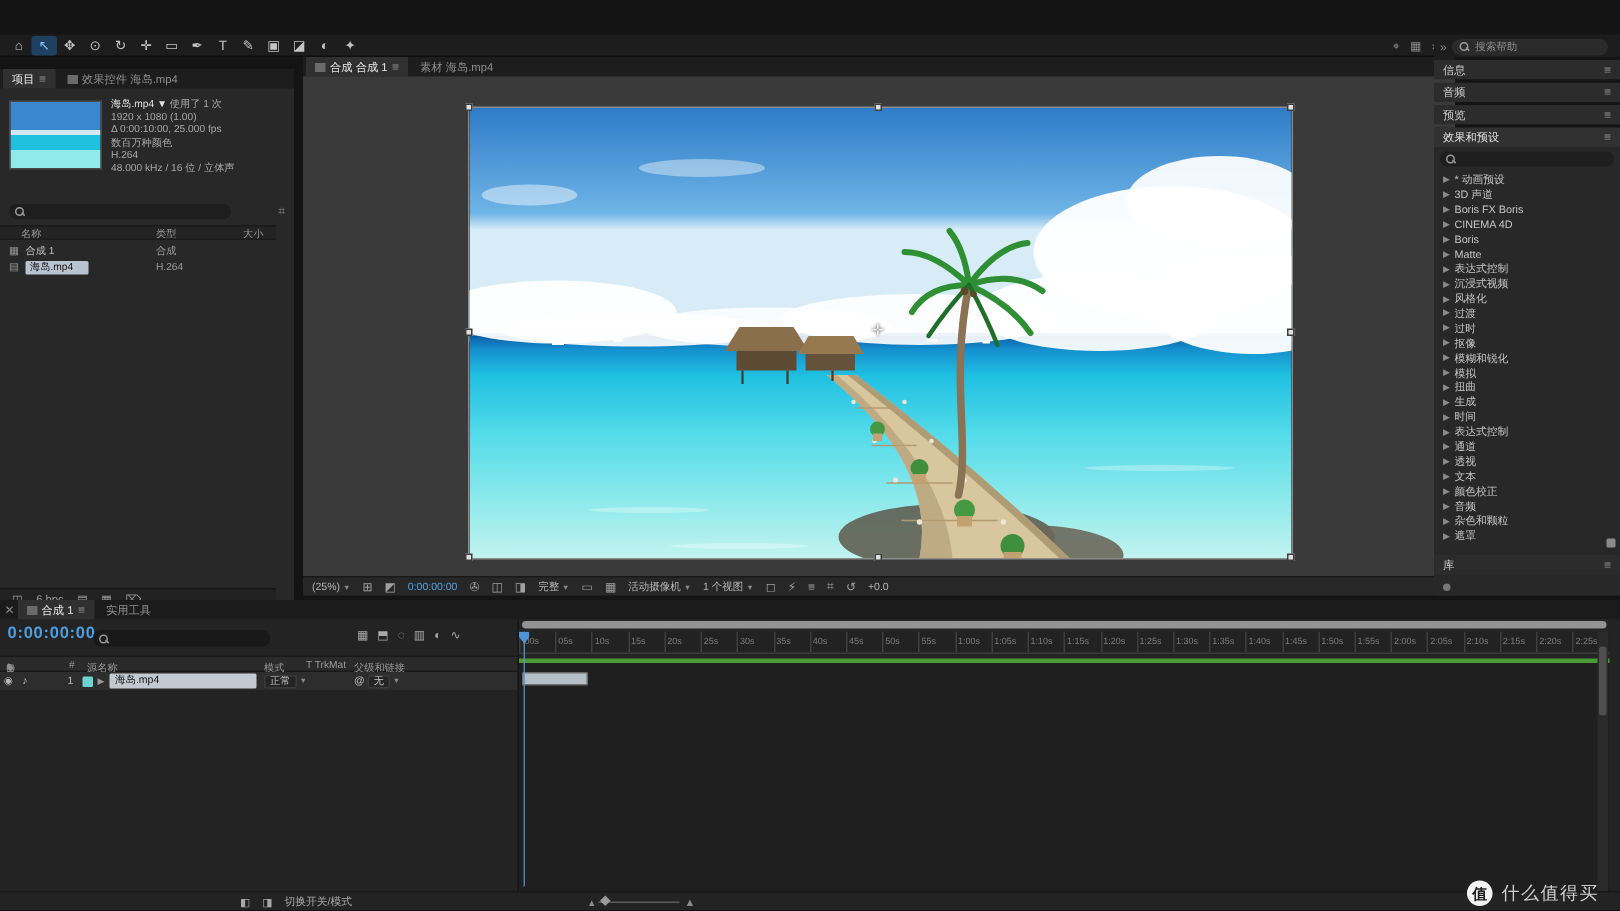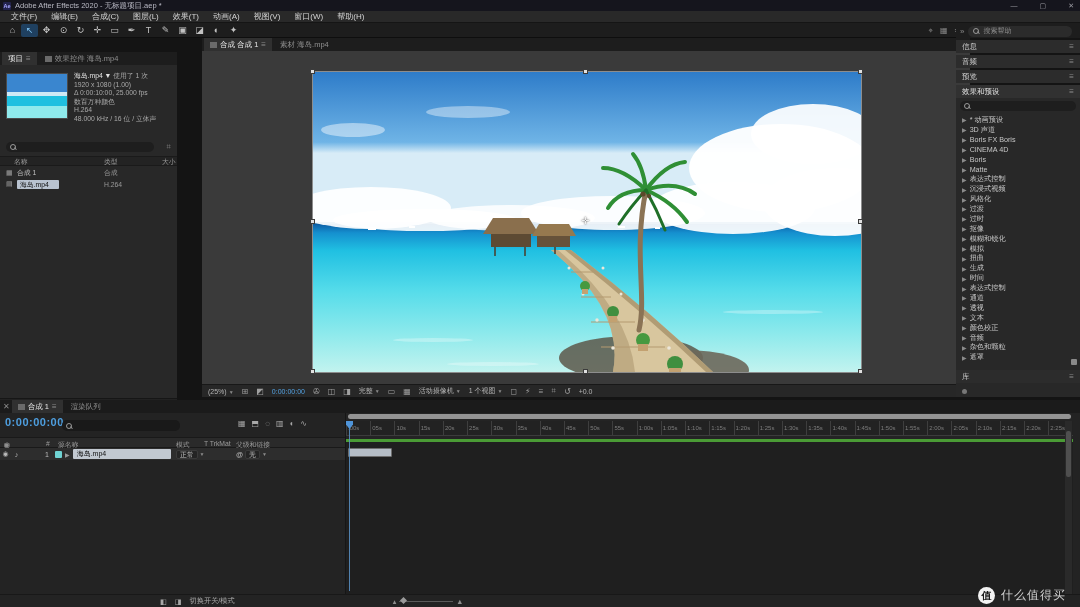"Adobe After Effects 2020 -" div.titlebar { html: <div> <span>Ae</span> <span>Adobe After Effects 2020 - 无标题项目.aep *</span> <span> <span>—</span> <span>▢</span> <span>✕</span> </span> </div> -> none }
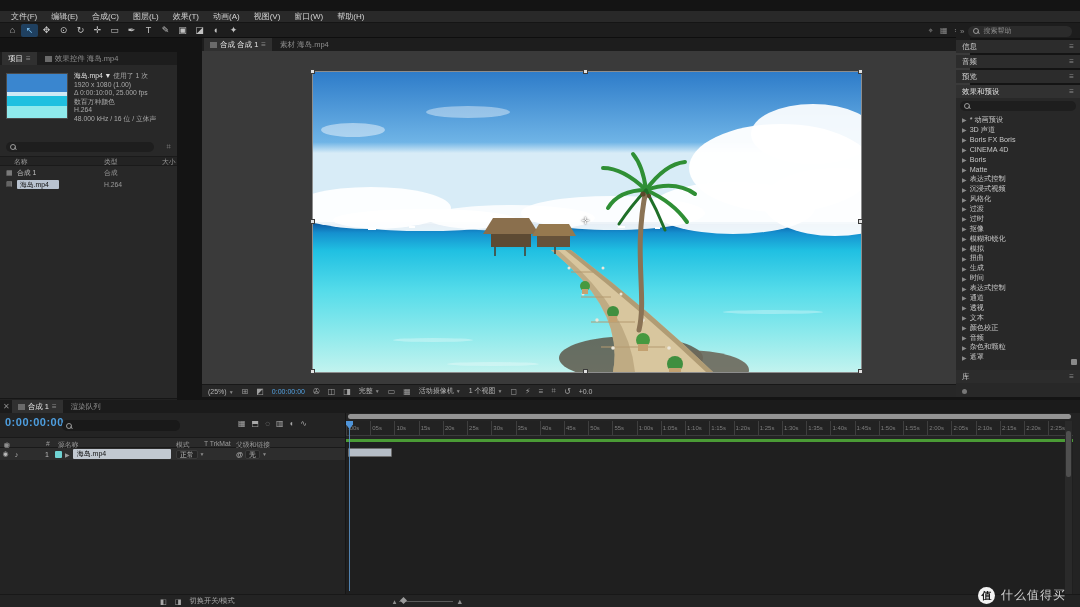"文件(F)" div.menubar { html: <div> <span>文件(F)</span> <span>编辑(E)</span> <span>合成(C)</span> <span>图层(L)</span> <span>效果(T)</span> <span>动画(A)</span> <span>视图(V)</span> <span>窗口(W)</span> <span>帮助(H)</span> </div> -> none }
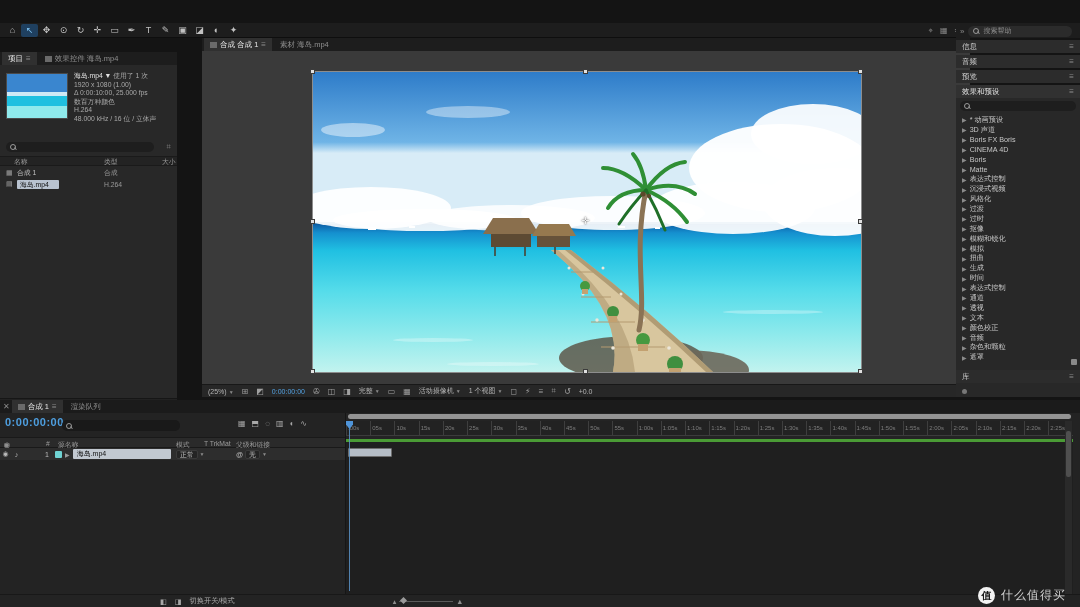"项目" #project-panel { top: 52px -> 46px; width: 177px -> 196px }
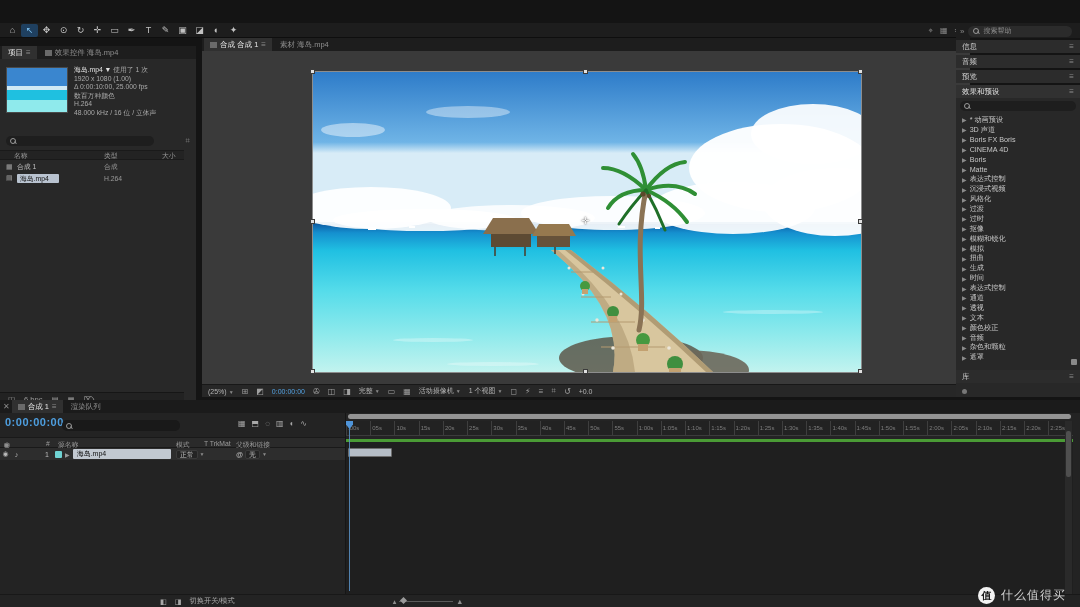"渲染队列" span { text: 渲染队列 -> 实用工具 }
